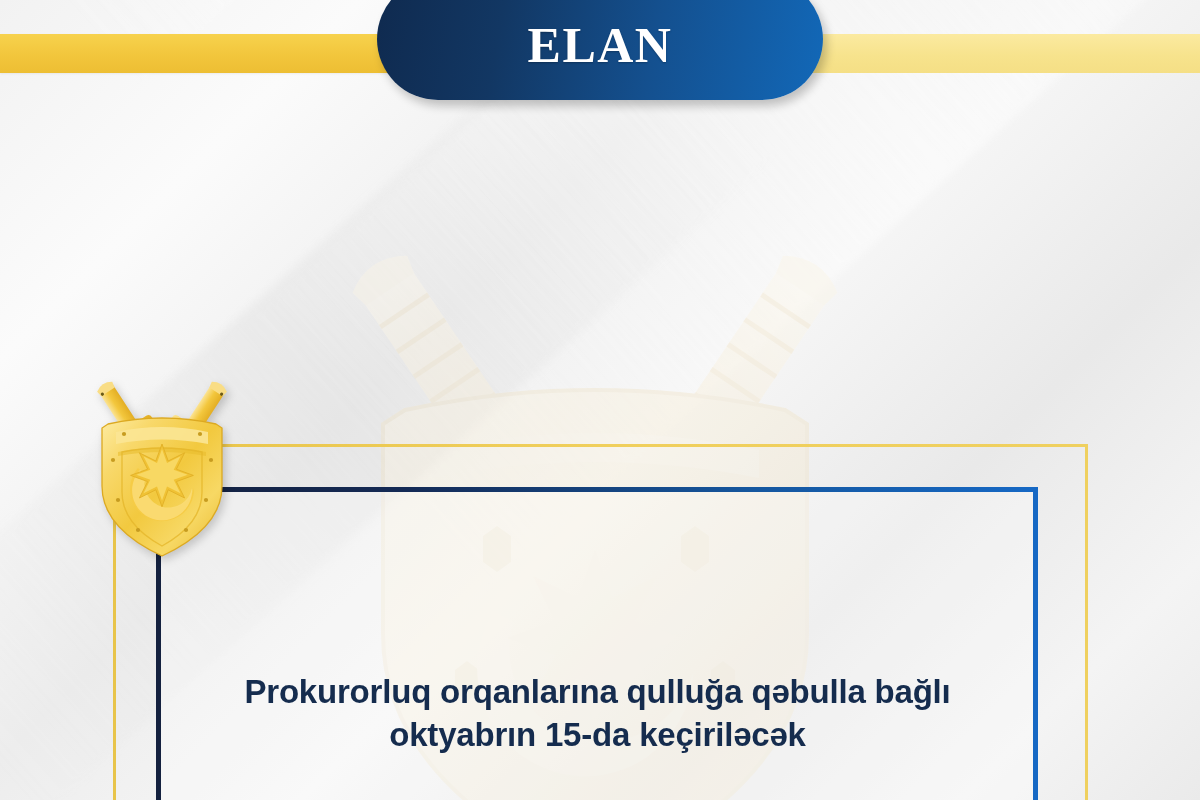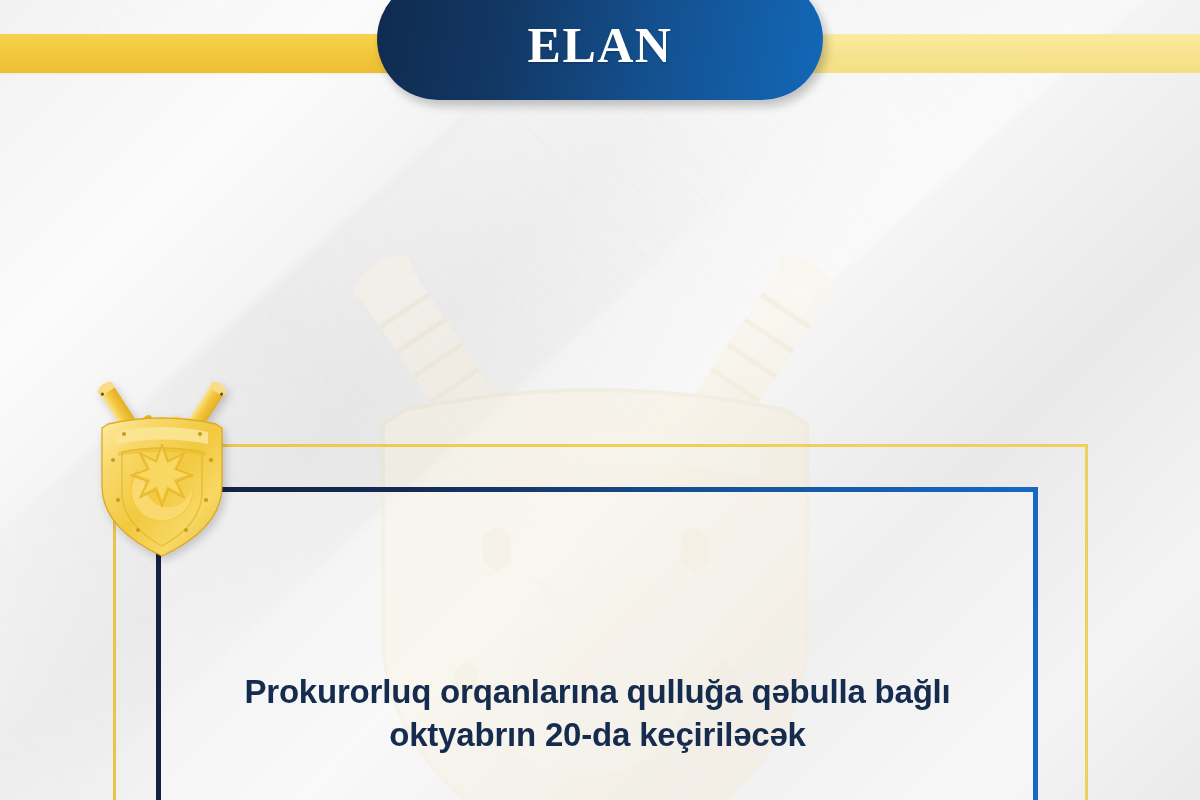"oktyabrın 20-da keçiriləcək" span.ln { text: 20-da -> 15-da }
